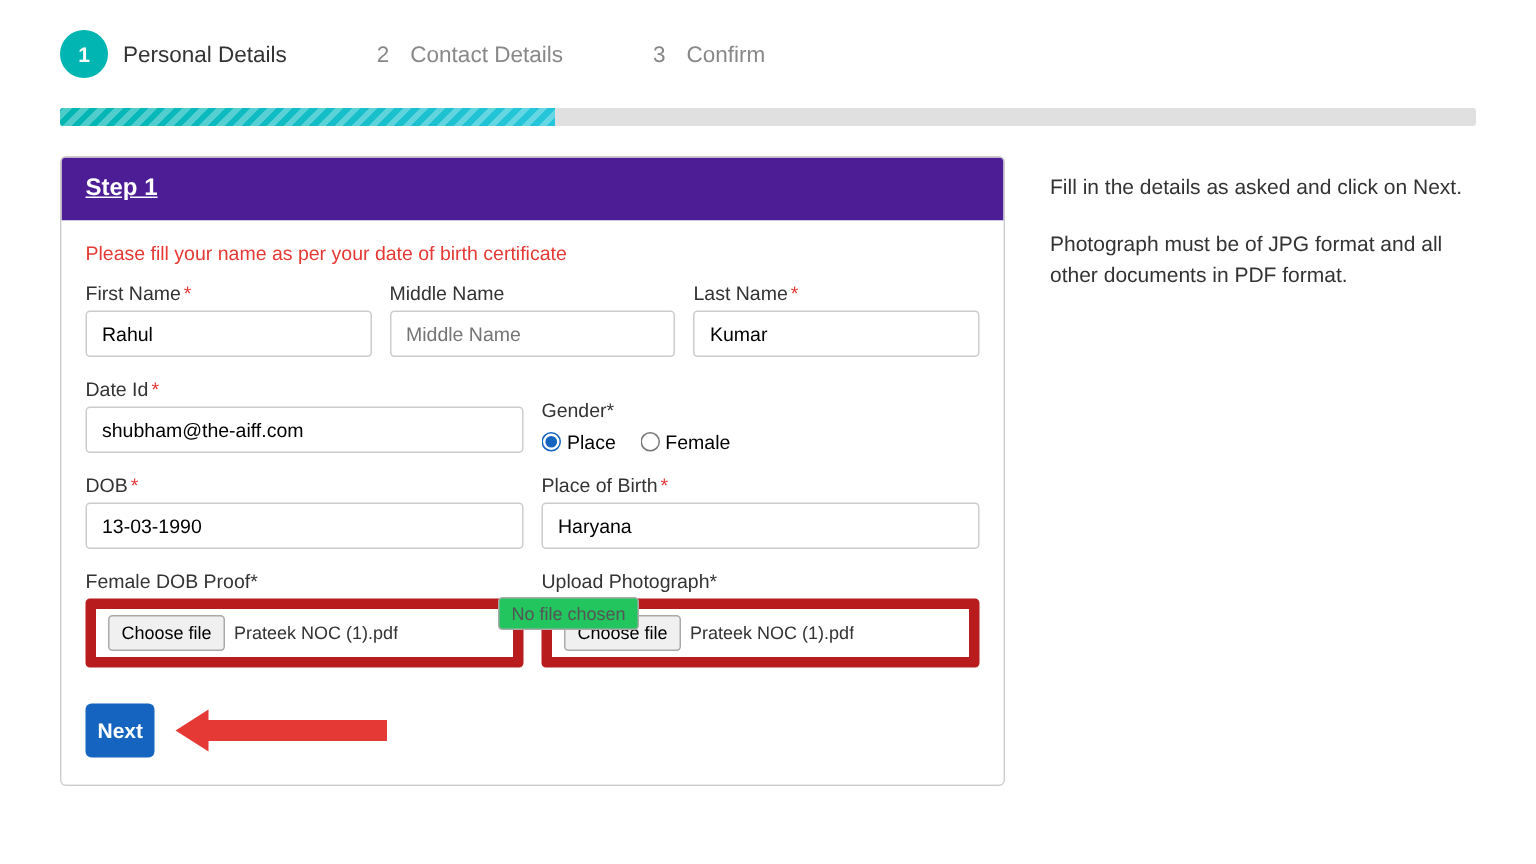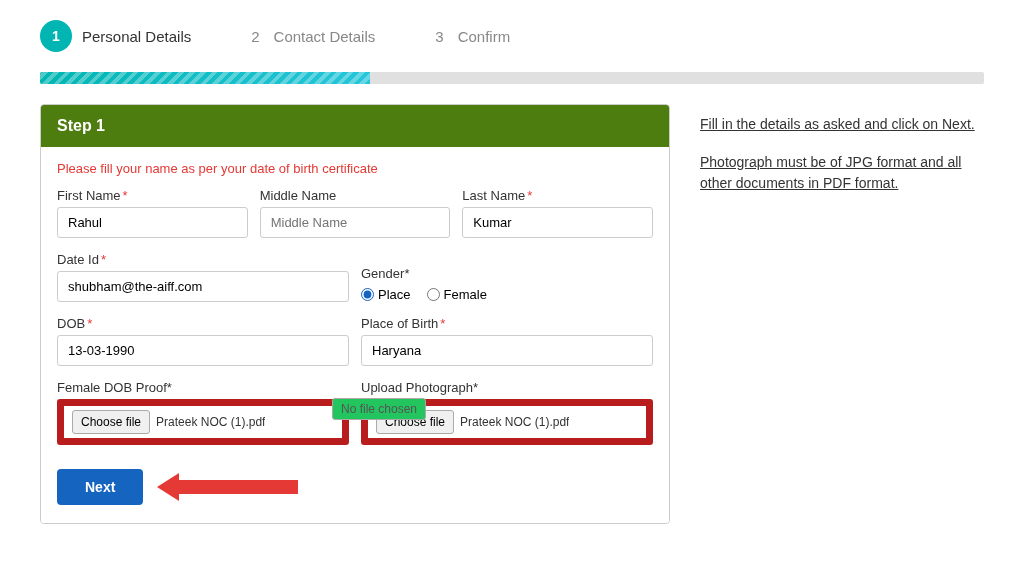"Step 1" .form-card-header { background: #4d7c0f -> #4c1d95; text-decoration: none -> underline }
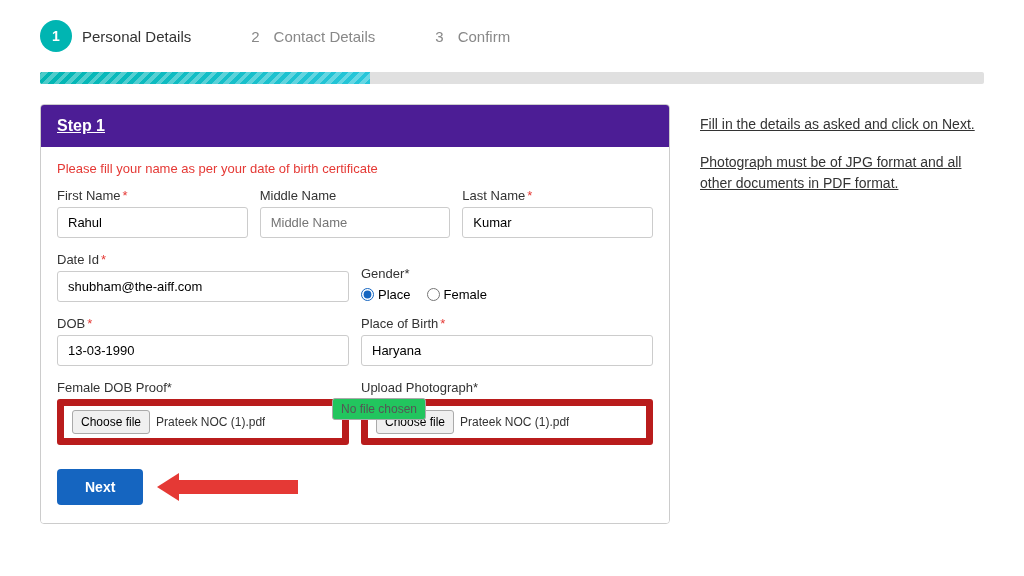"Fill in the details as" .info-panel { text-decoration: underline -> none }
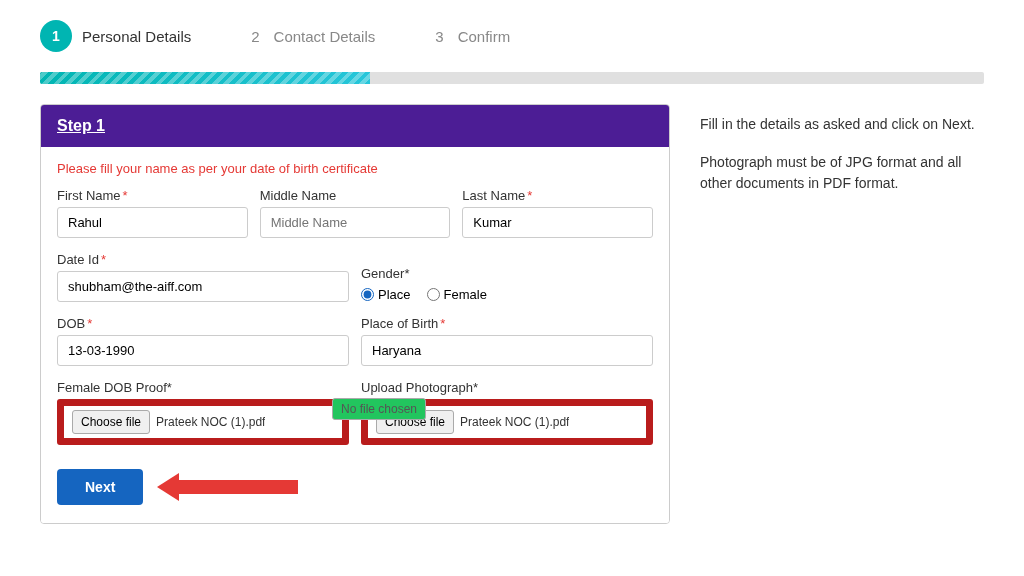"Next" .btn-next { padding: 10px 28px -> 10px 8px }
